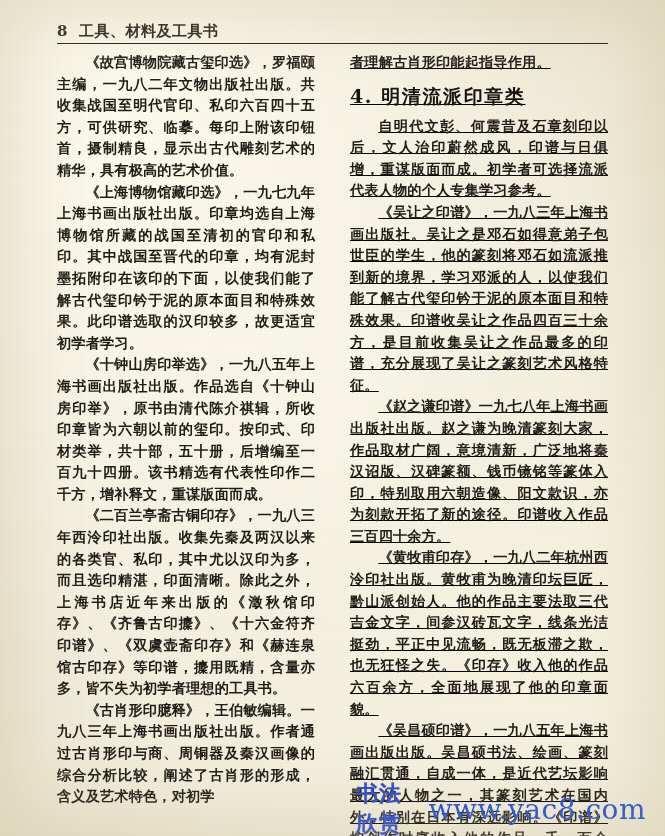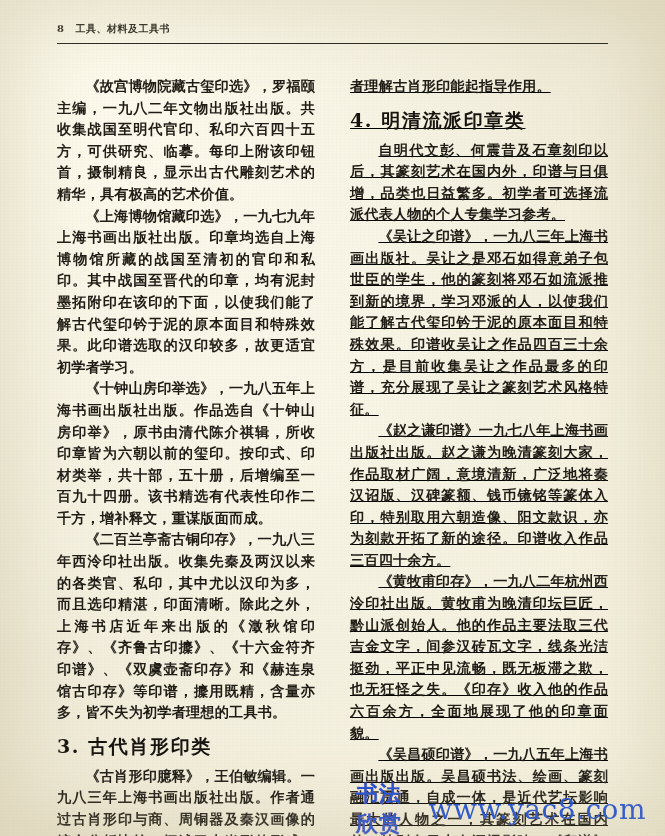"8 工具、材料及工具书" .runhead-text { font-size: 10px -> 15px }
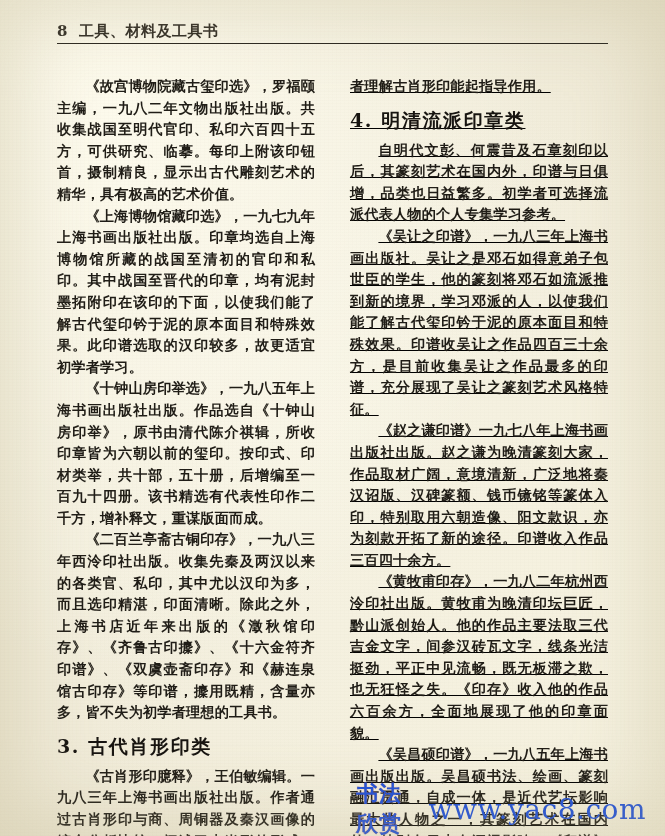"《故宫博物院藏古玺印选》，罗福颐主编，一九八二年文物出版社出版。共收集战国至明代" .col { margin-top: 24px -> none }
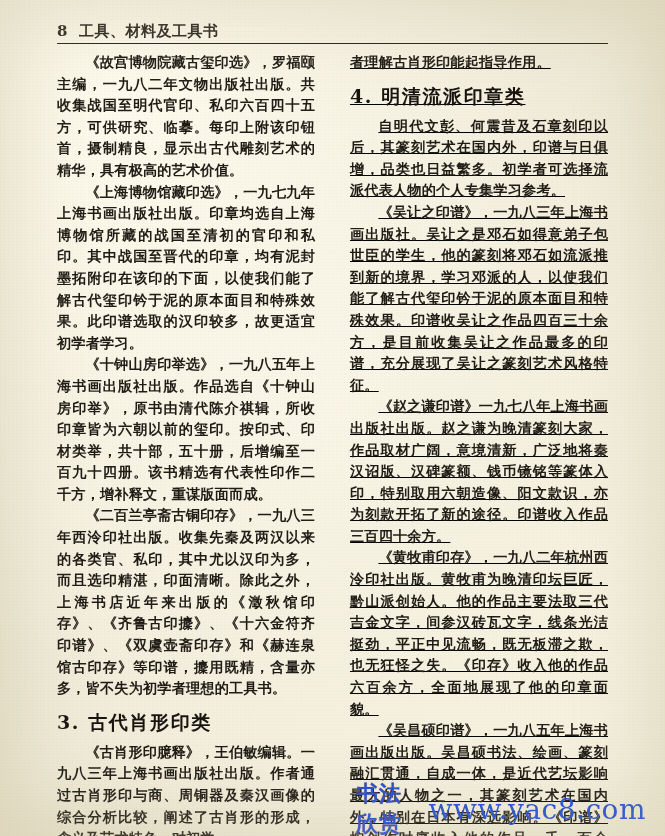"自明代文彭、何震昔及石章刻印以后，其篆刻艺术在国内外，印谱与日俱增，品类也日益繁" p.para { text: 其篆刻艺术在国内外，印谱与日俱增，品类也日益繁多 -> 文人治印蔚然成风，印谱与日俱增，重谋版面而成 }
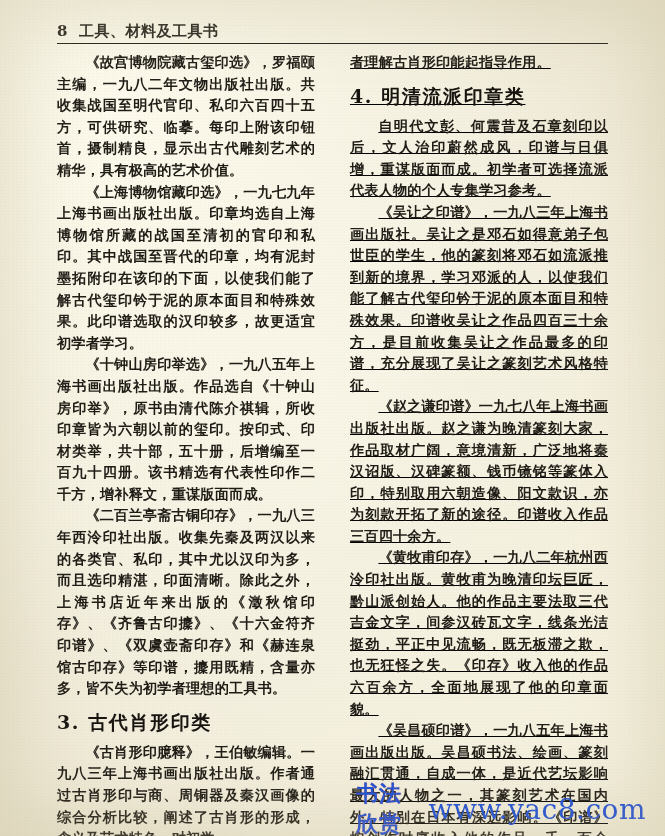"3. 古代肖形印类" h3.section { html: <h3>3. 古代肖形印类</h3> -> none }
